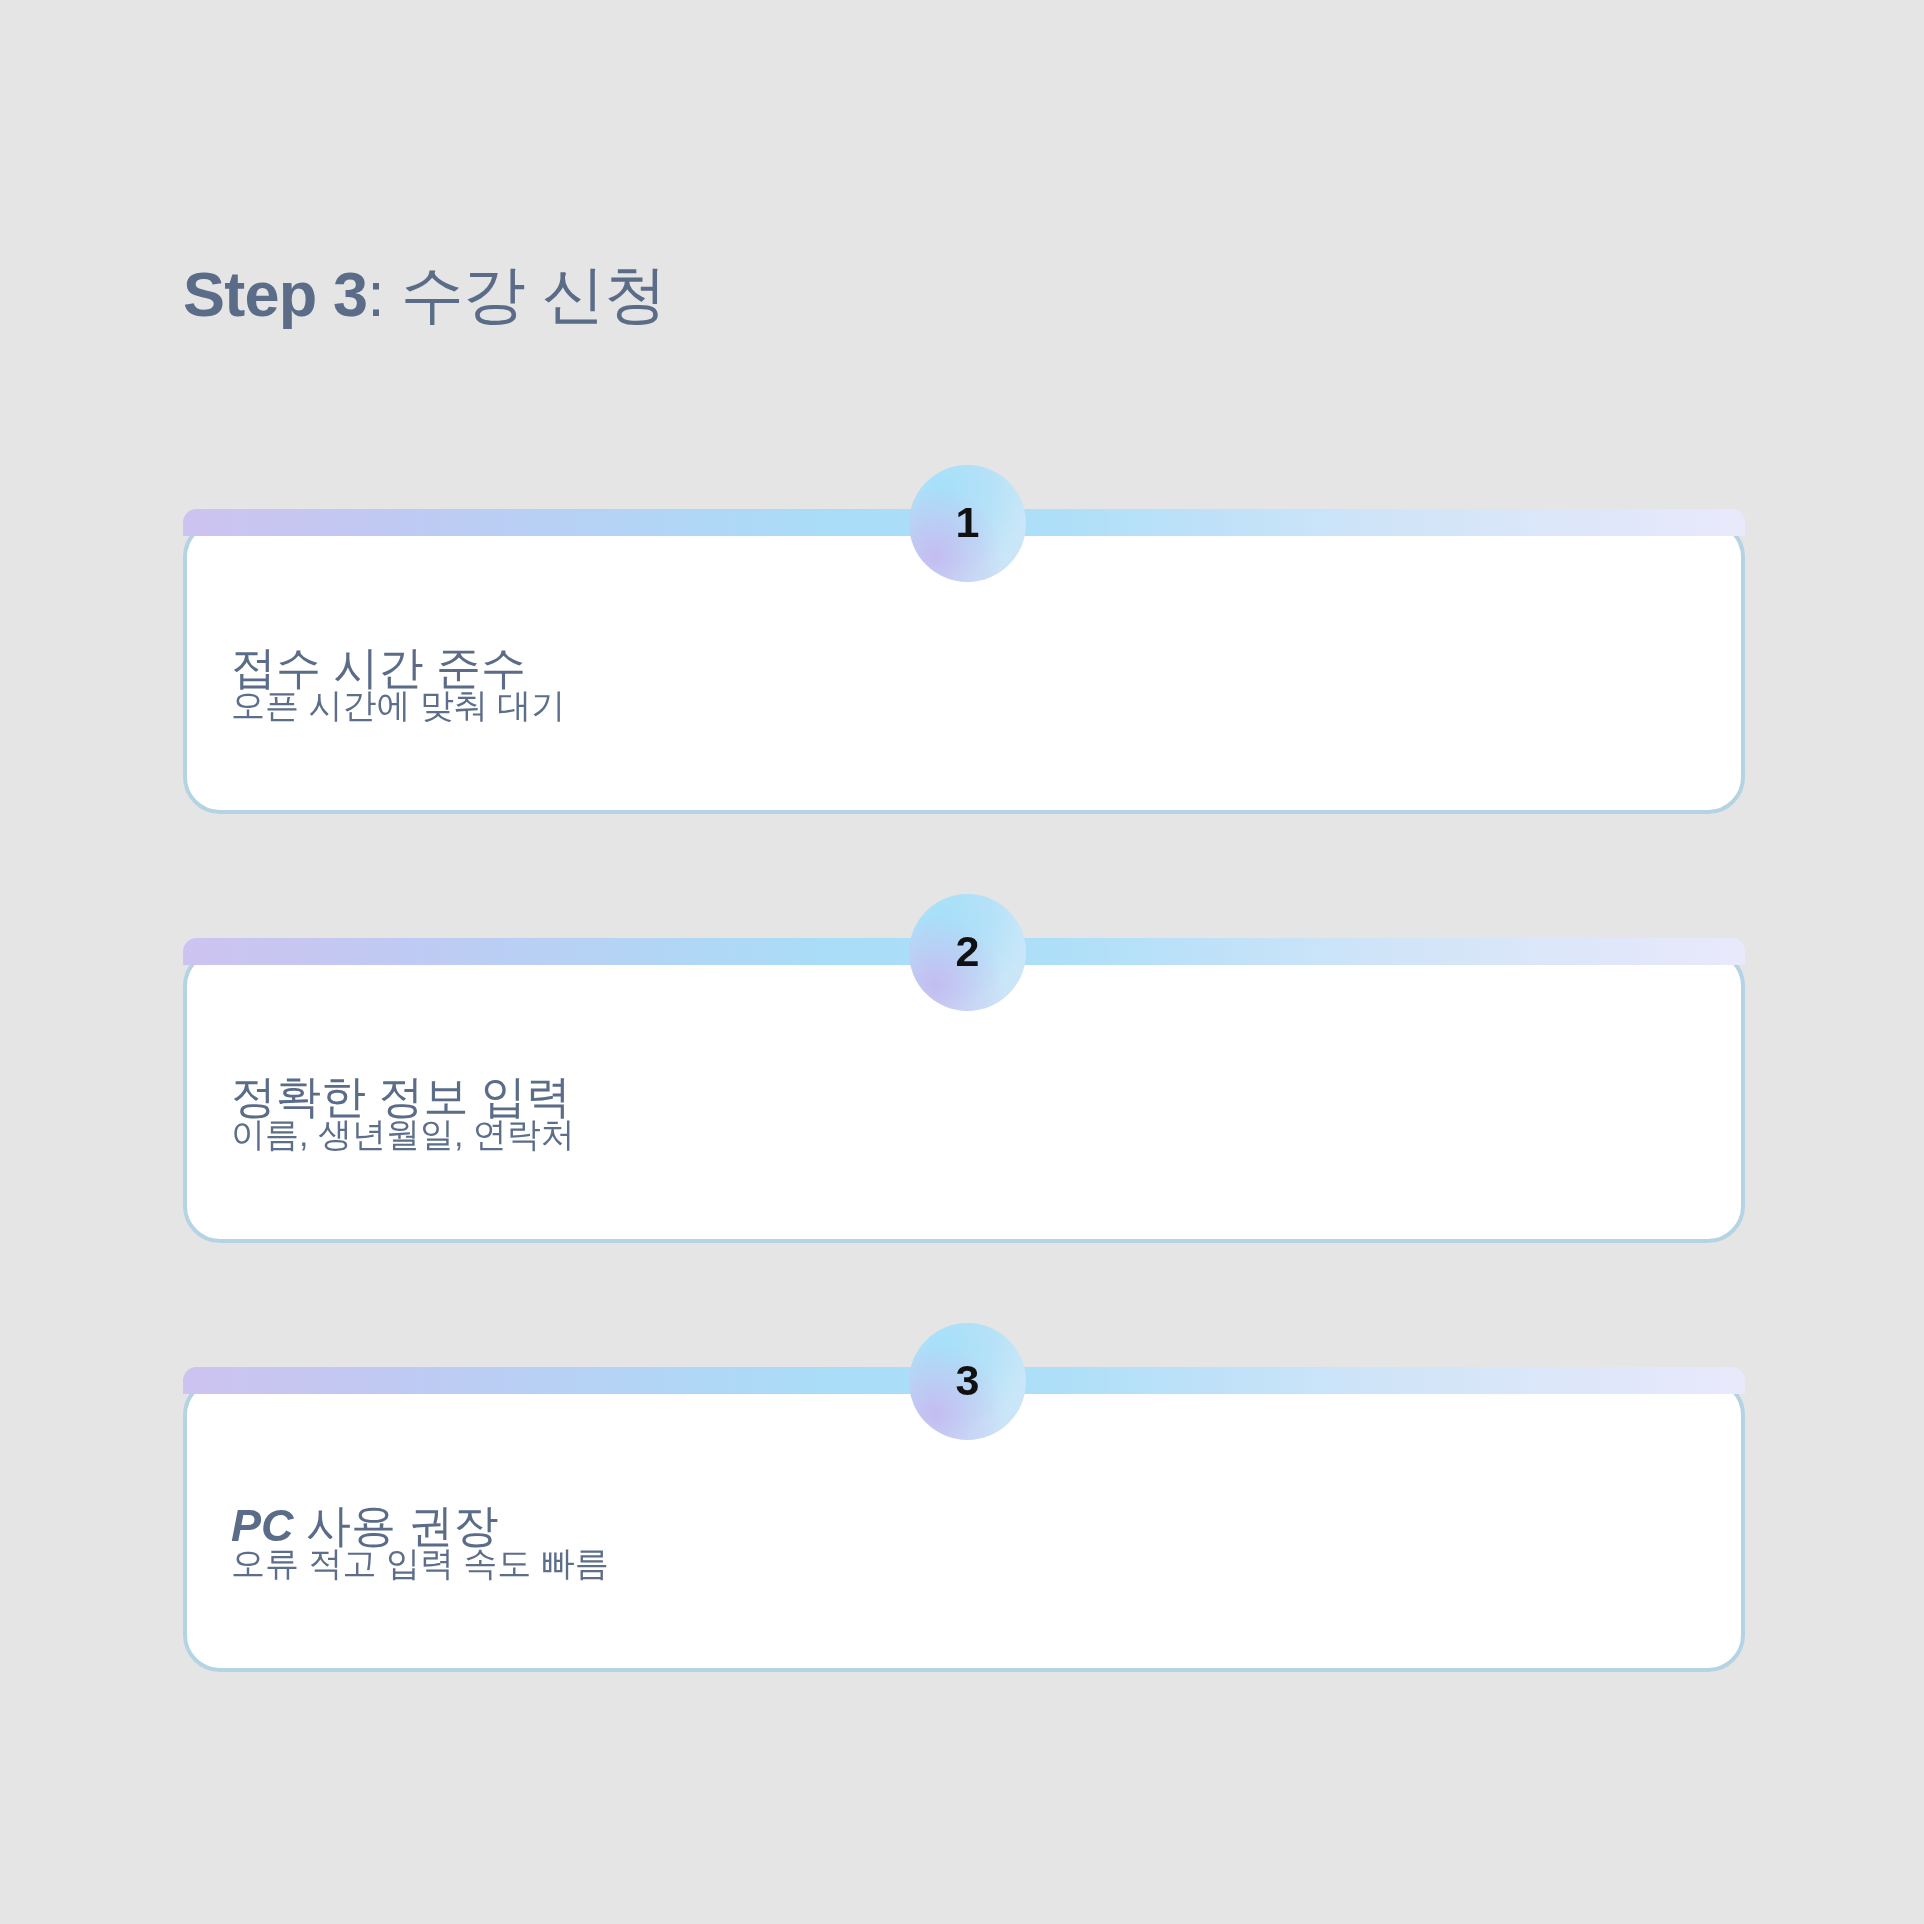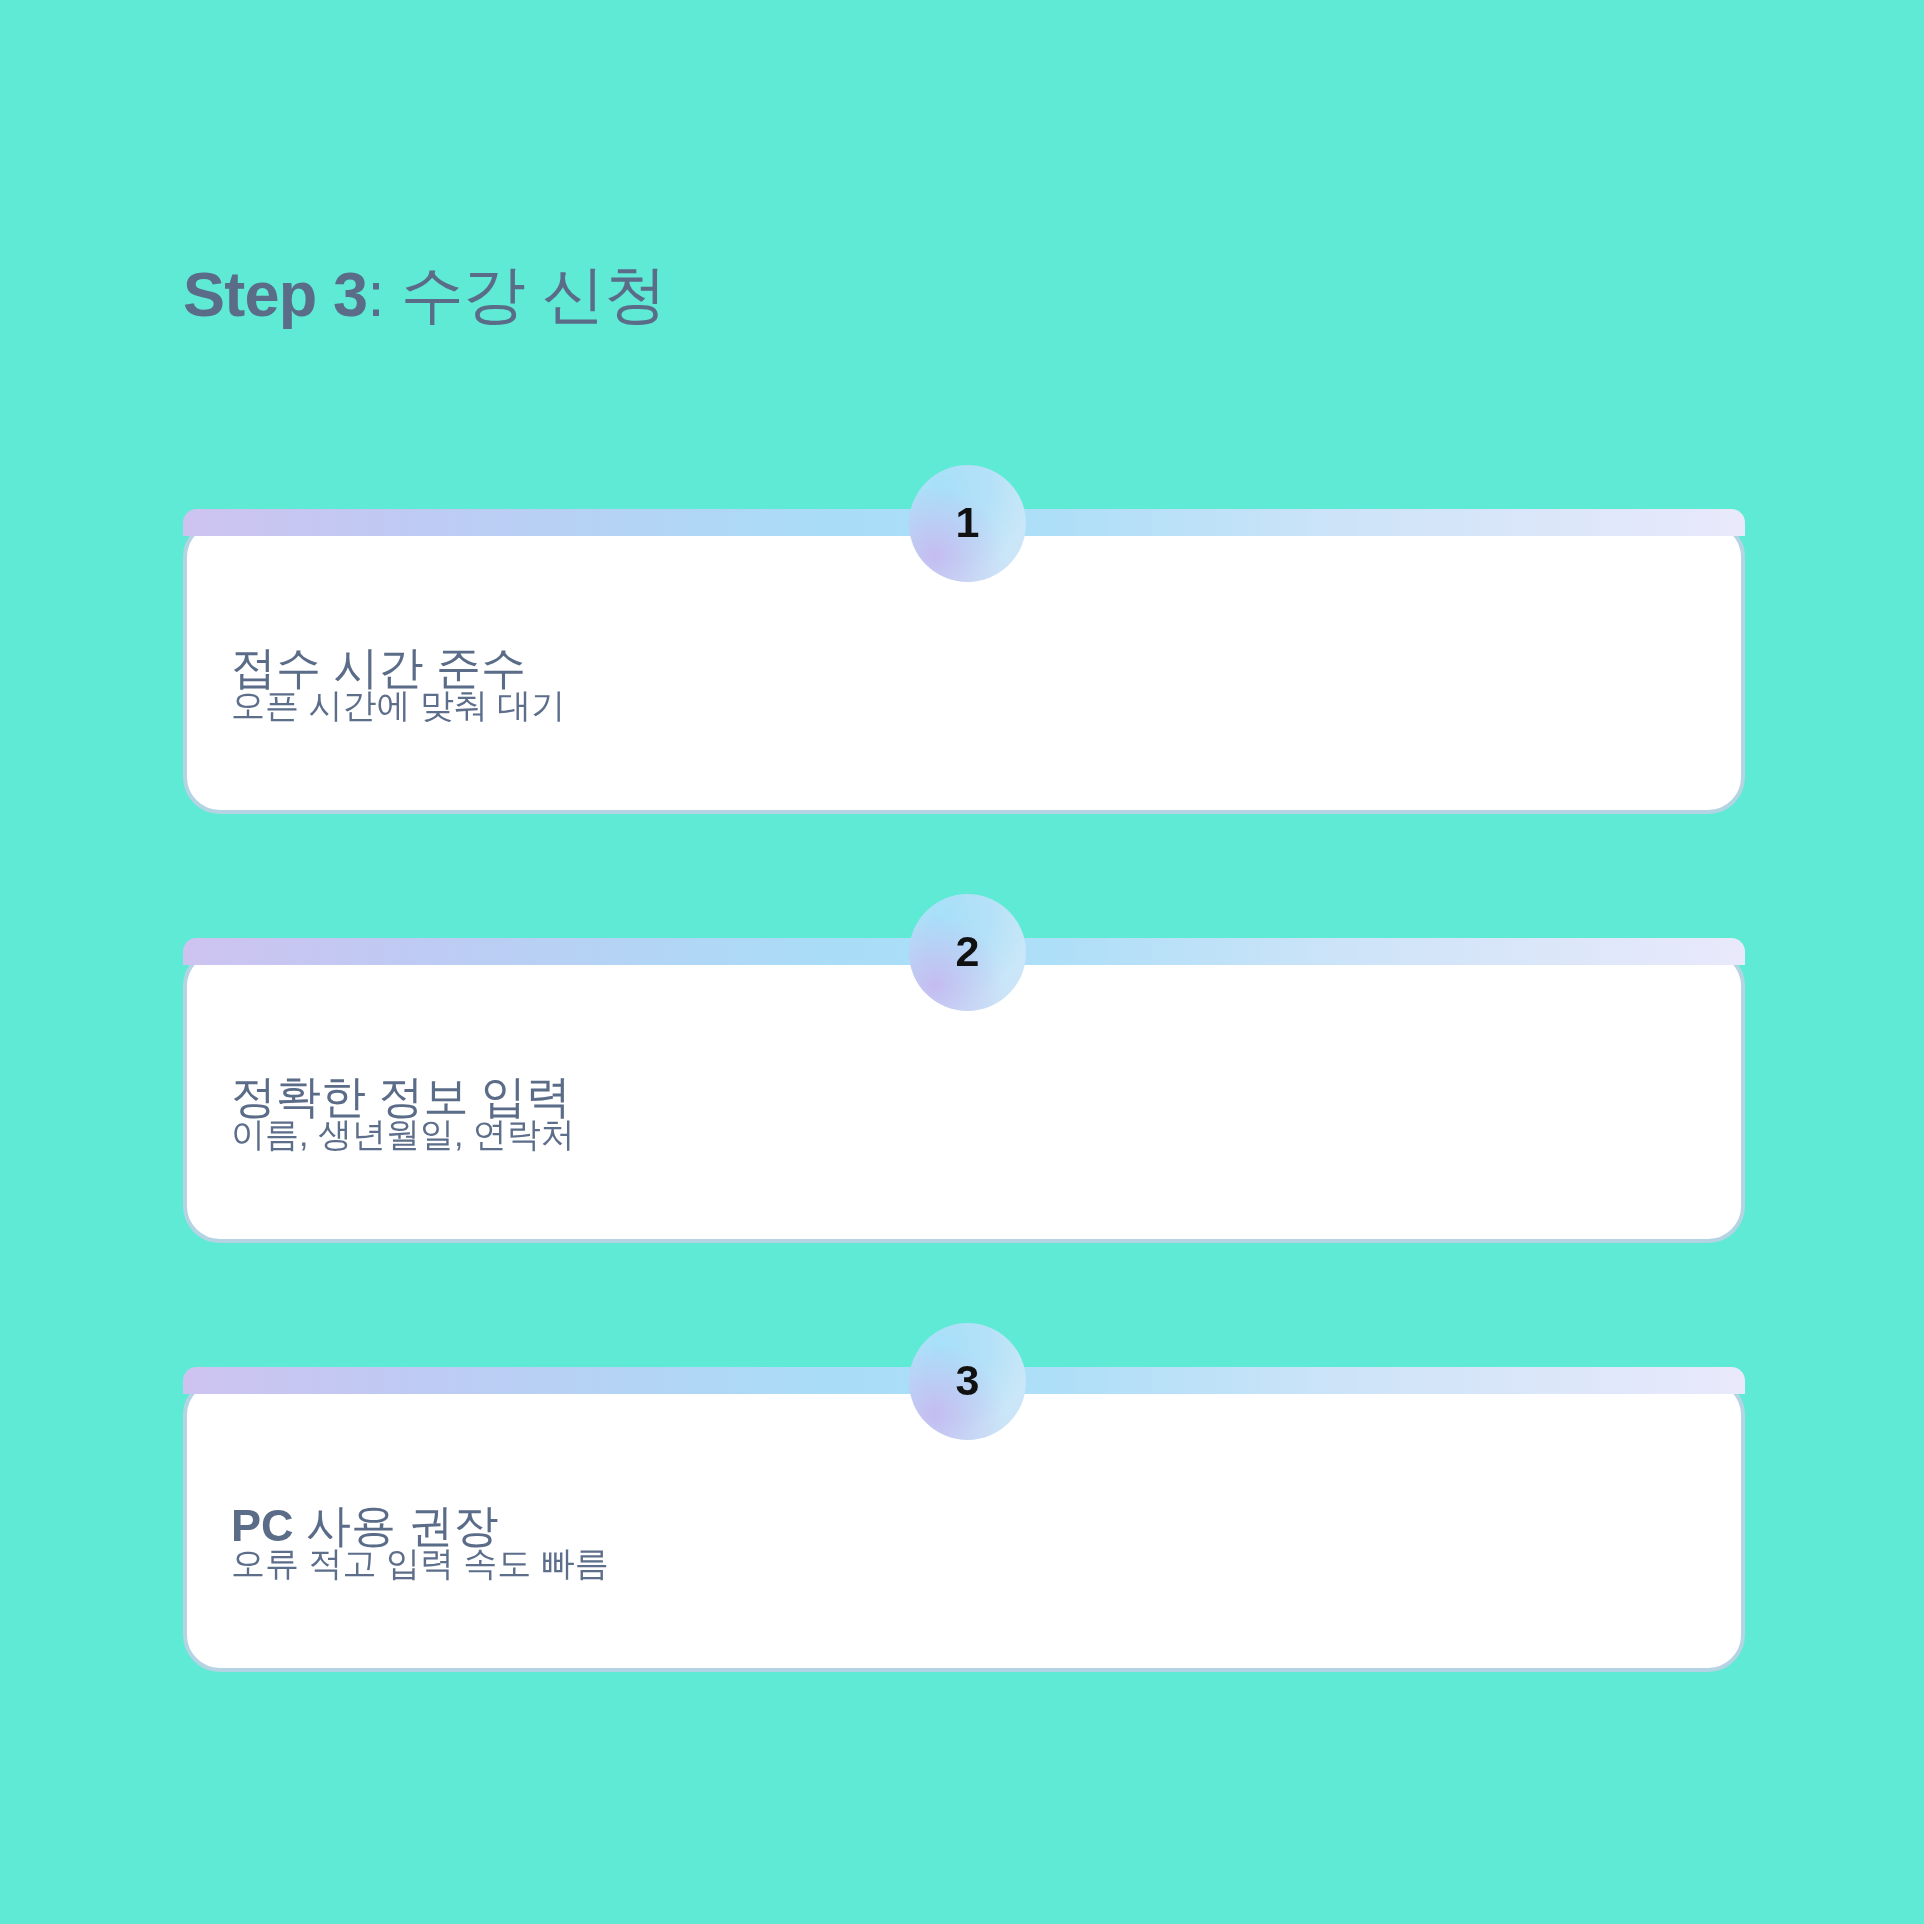"Step 3: 수강 신청" .page { background: #5eead4 -> #e5e5e5 }
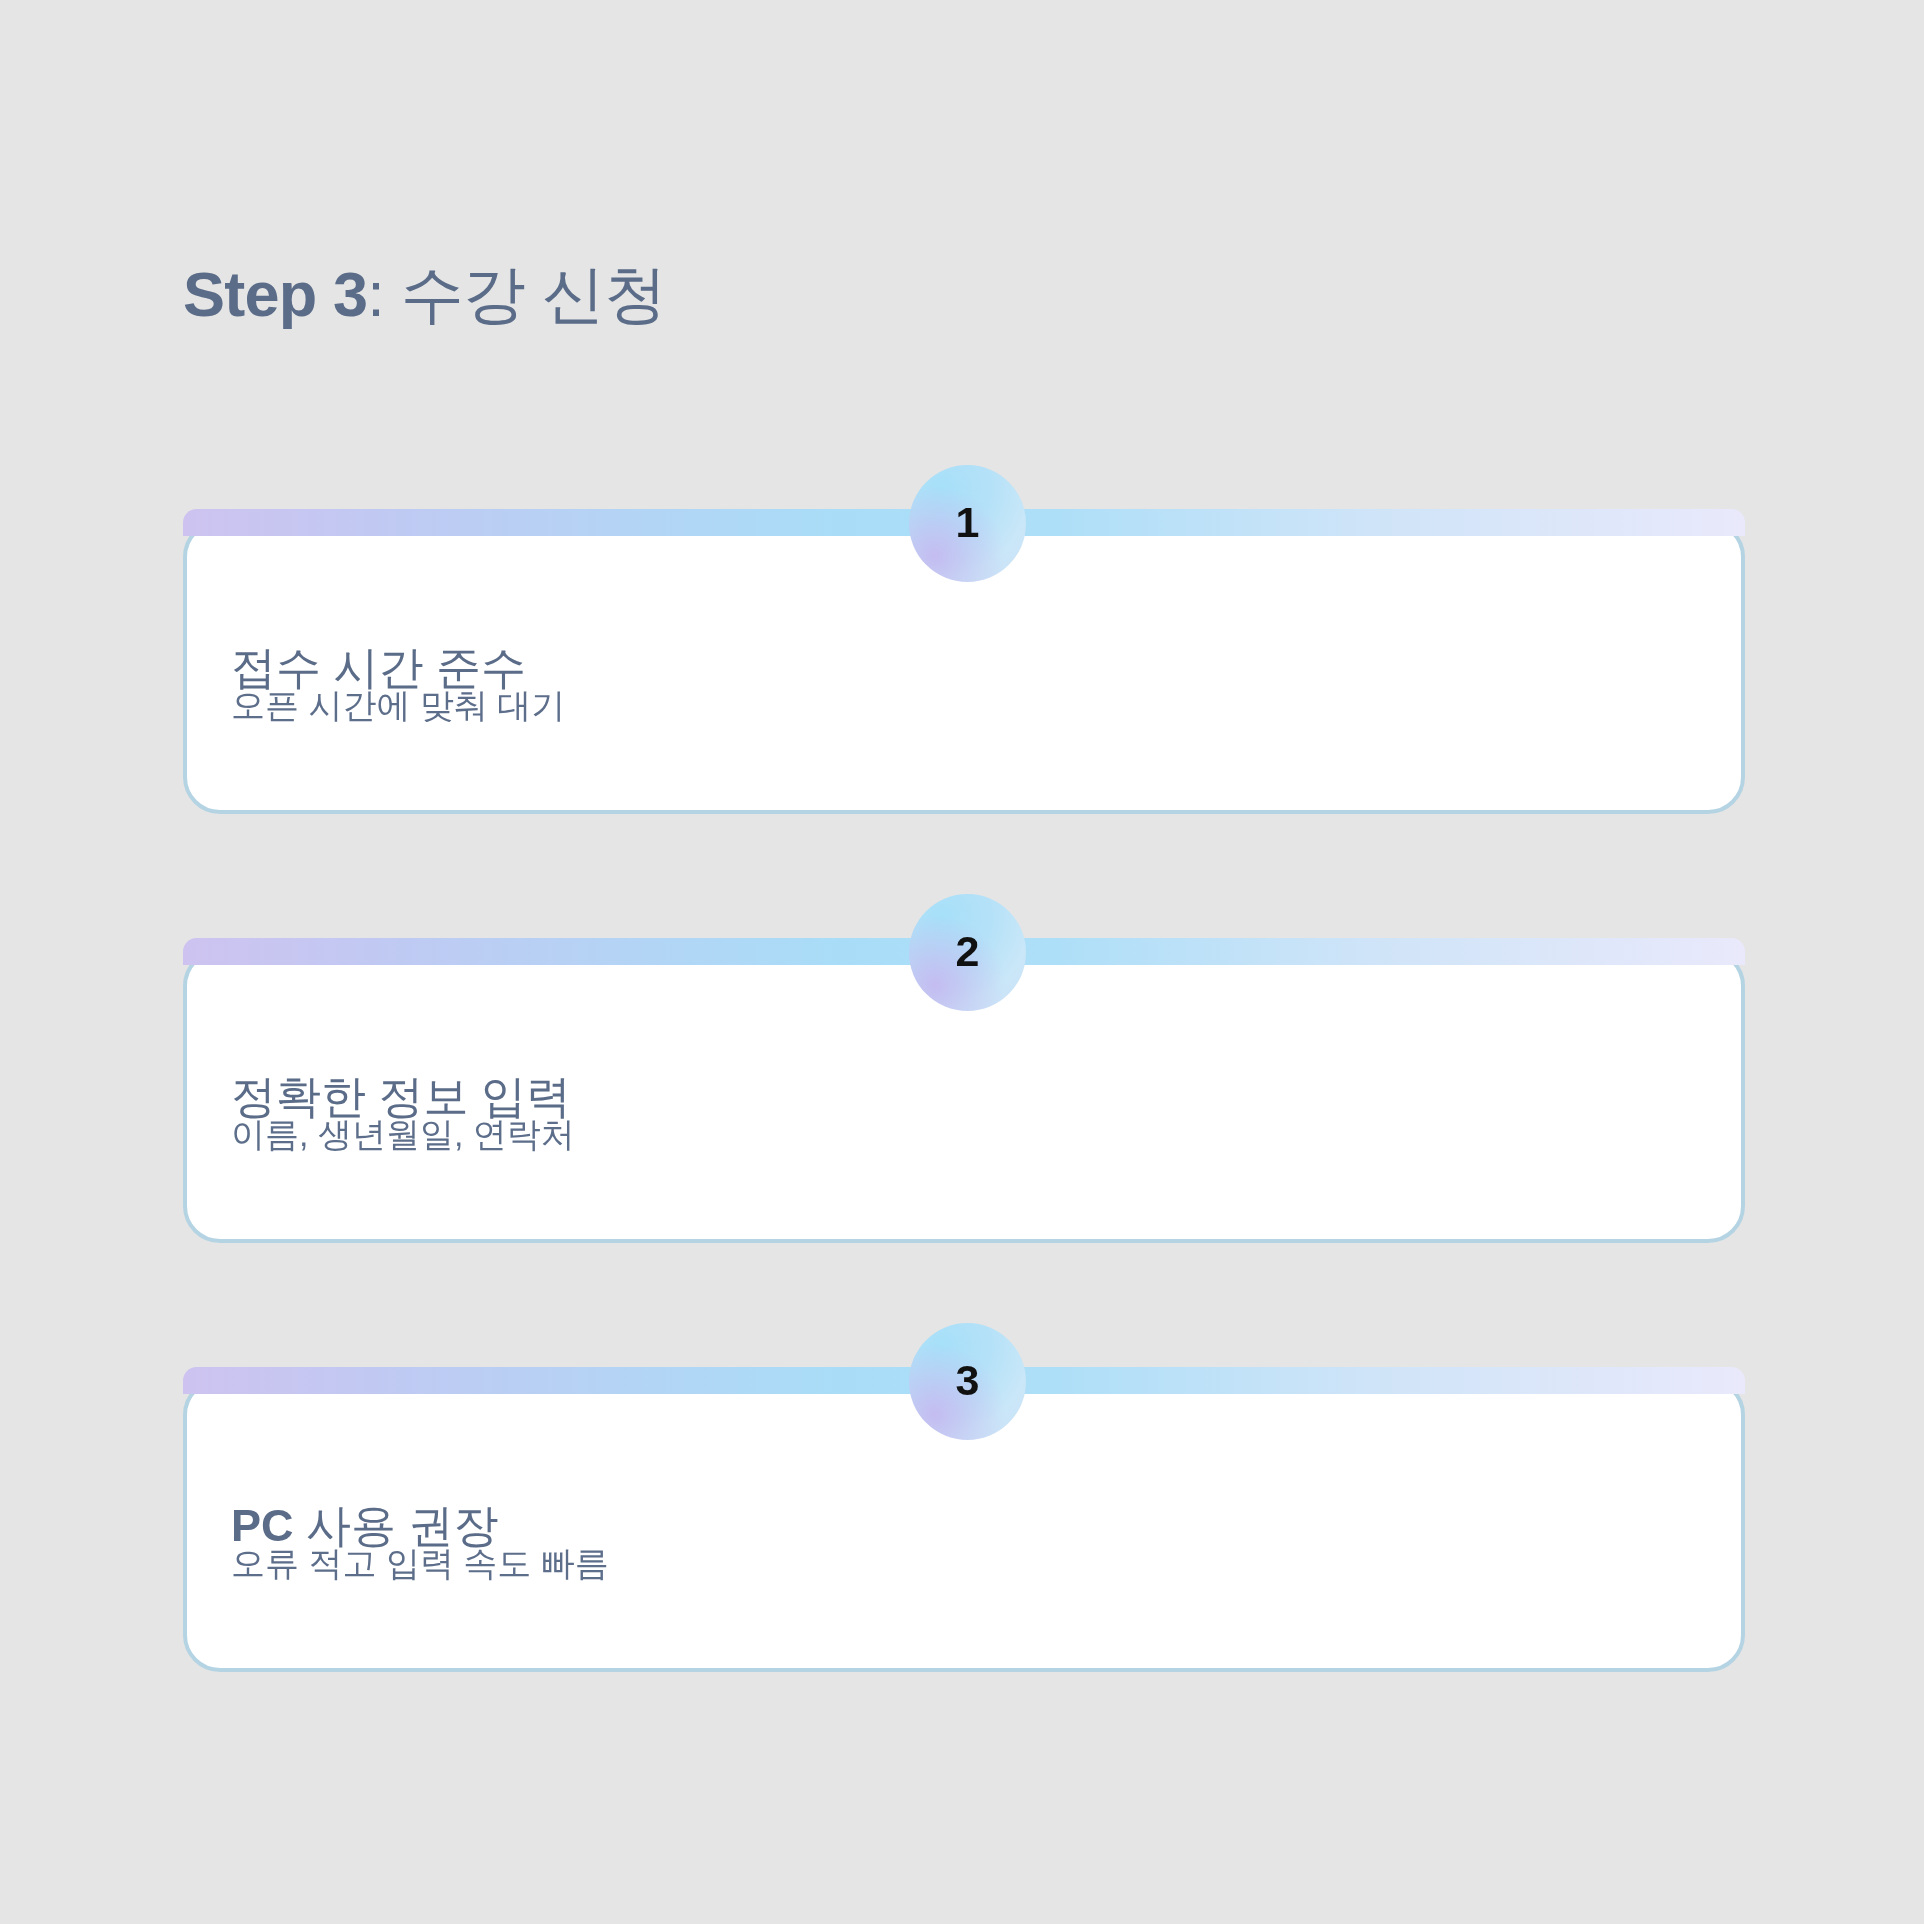"PC" .card-heading .h-strong { font-style: none -> italic }
